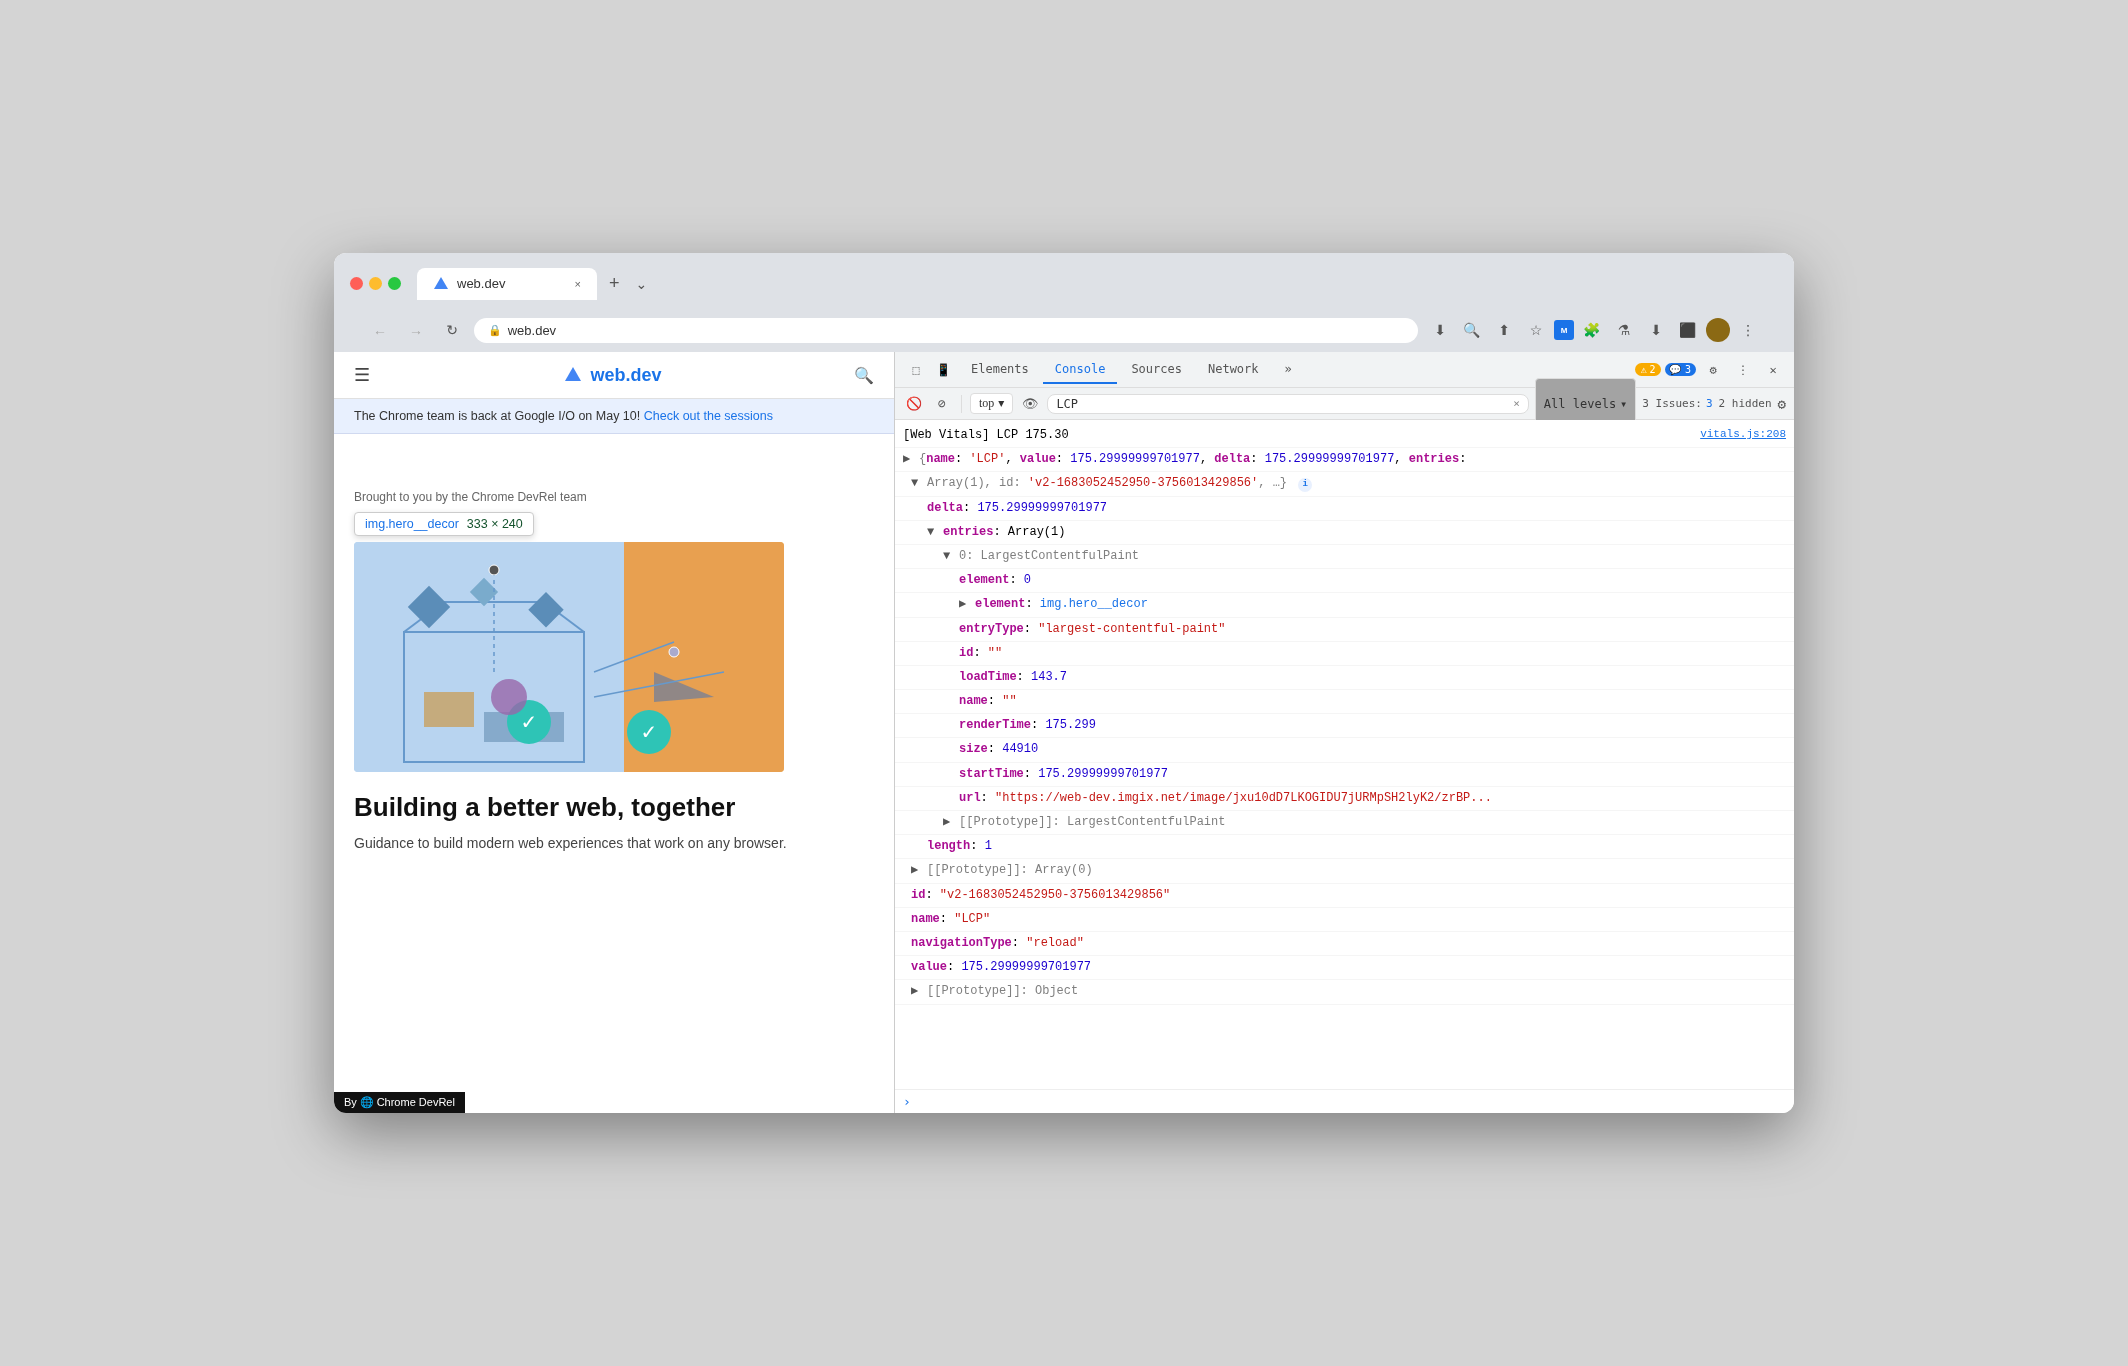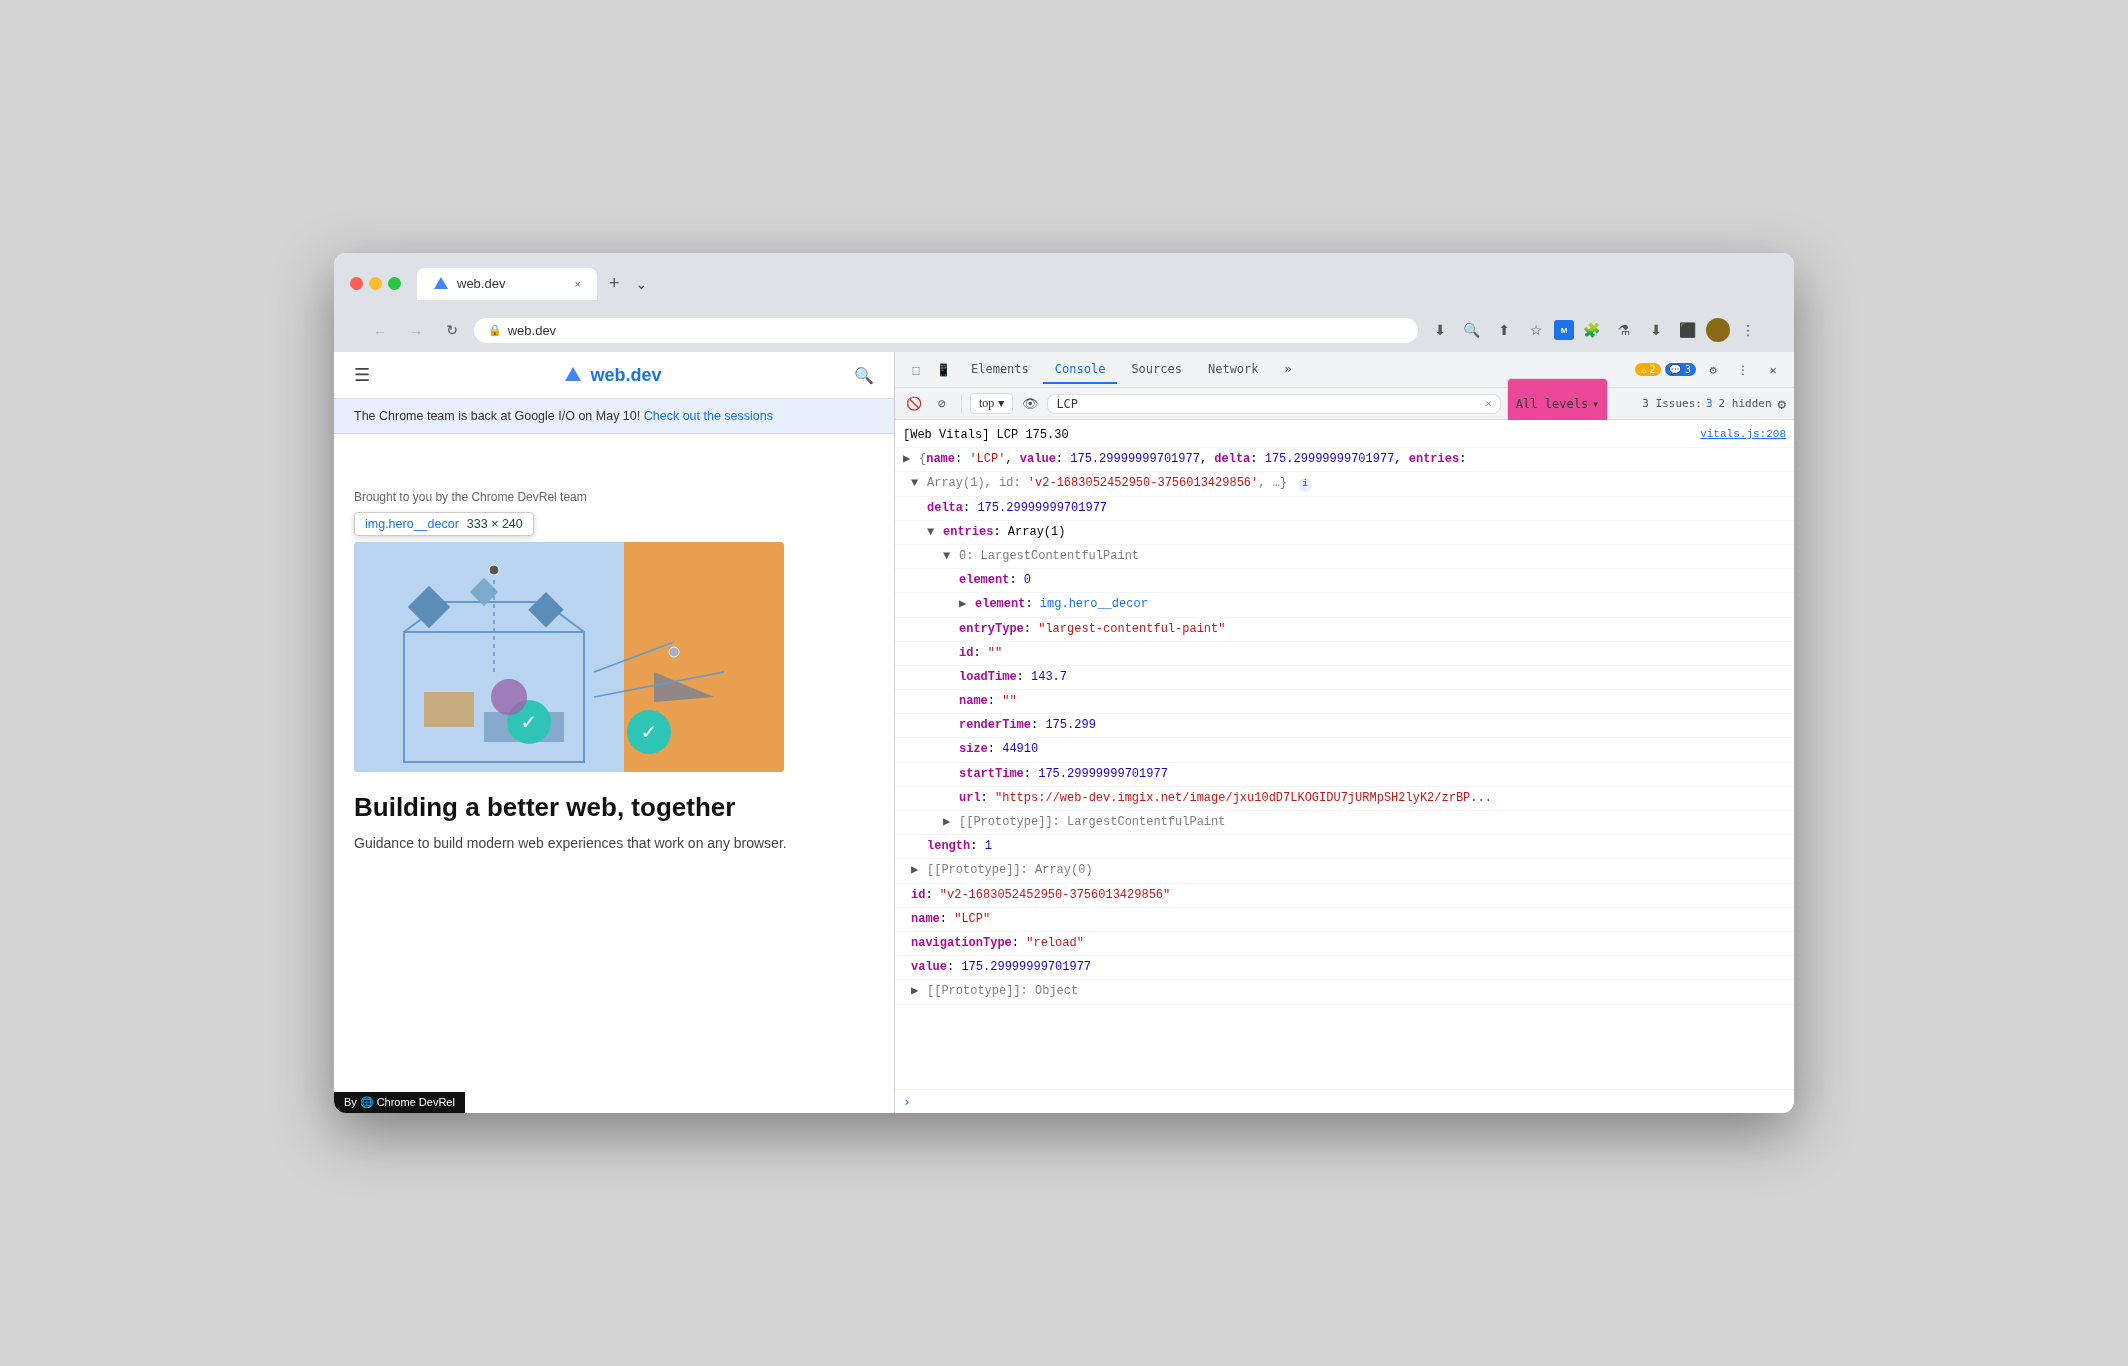"All levels" .level-selector { background: #ec4899 -> #a3a3a3 }
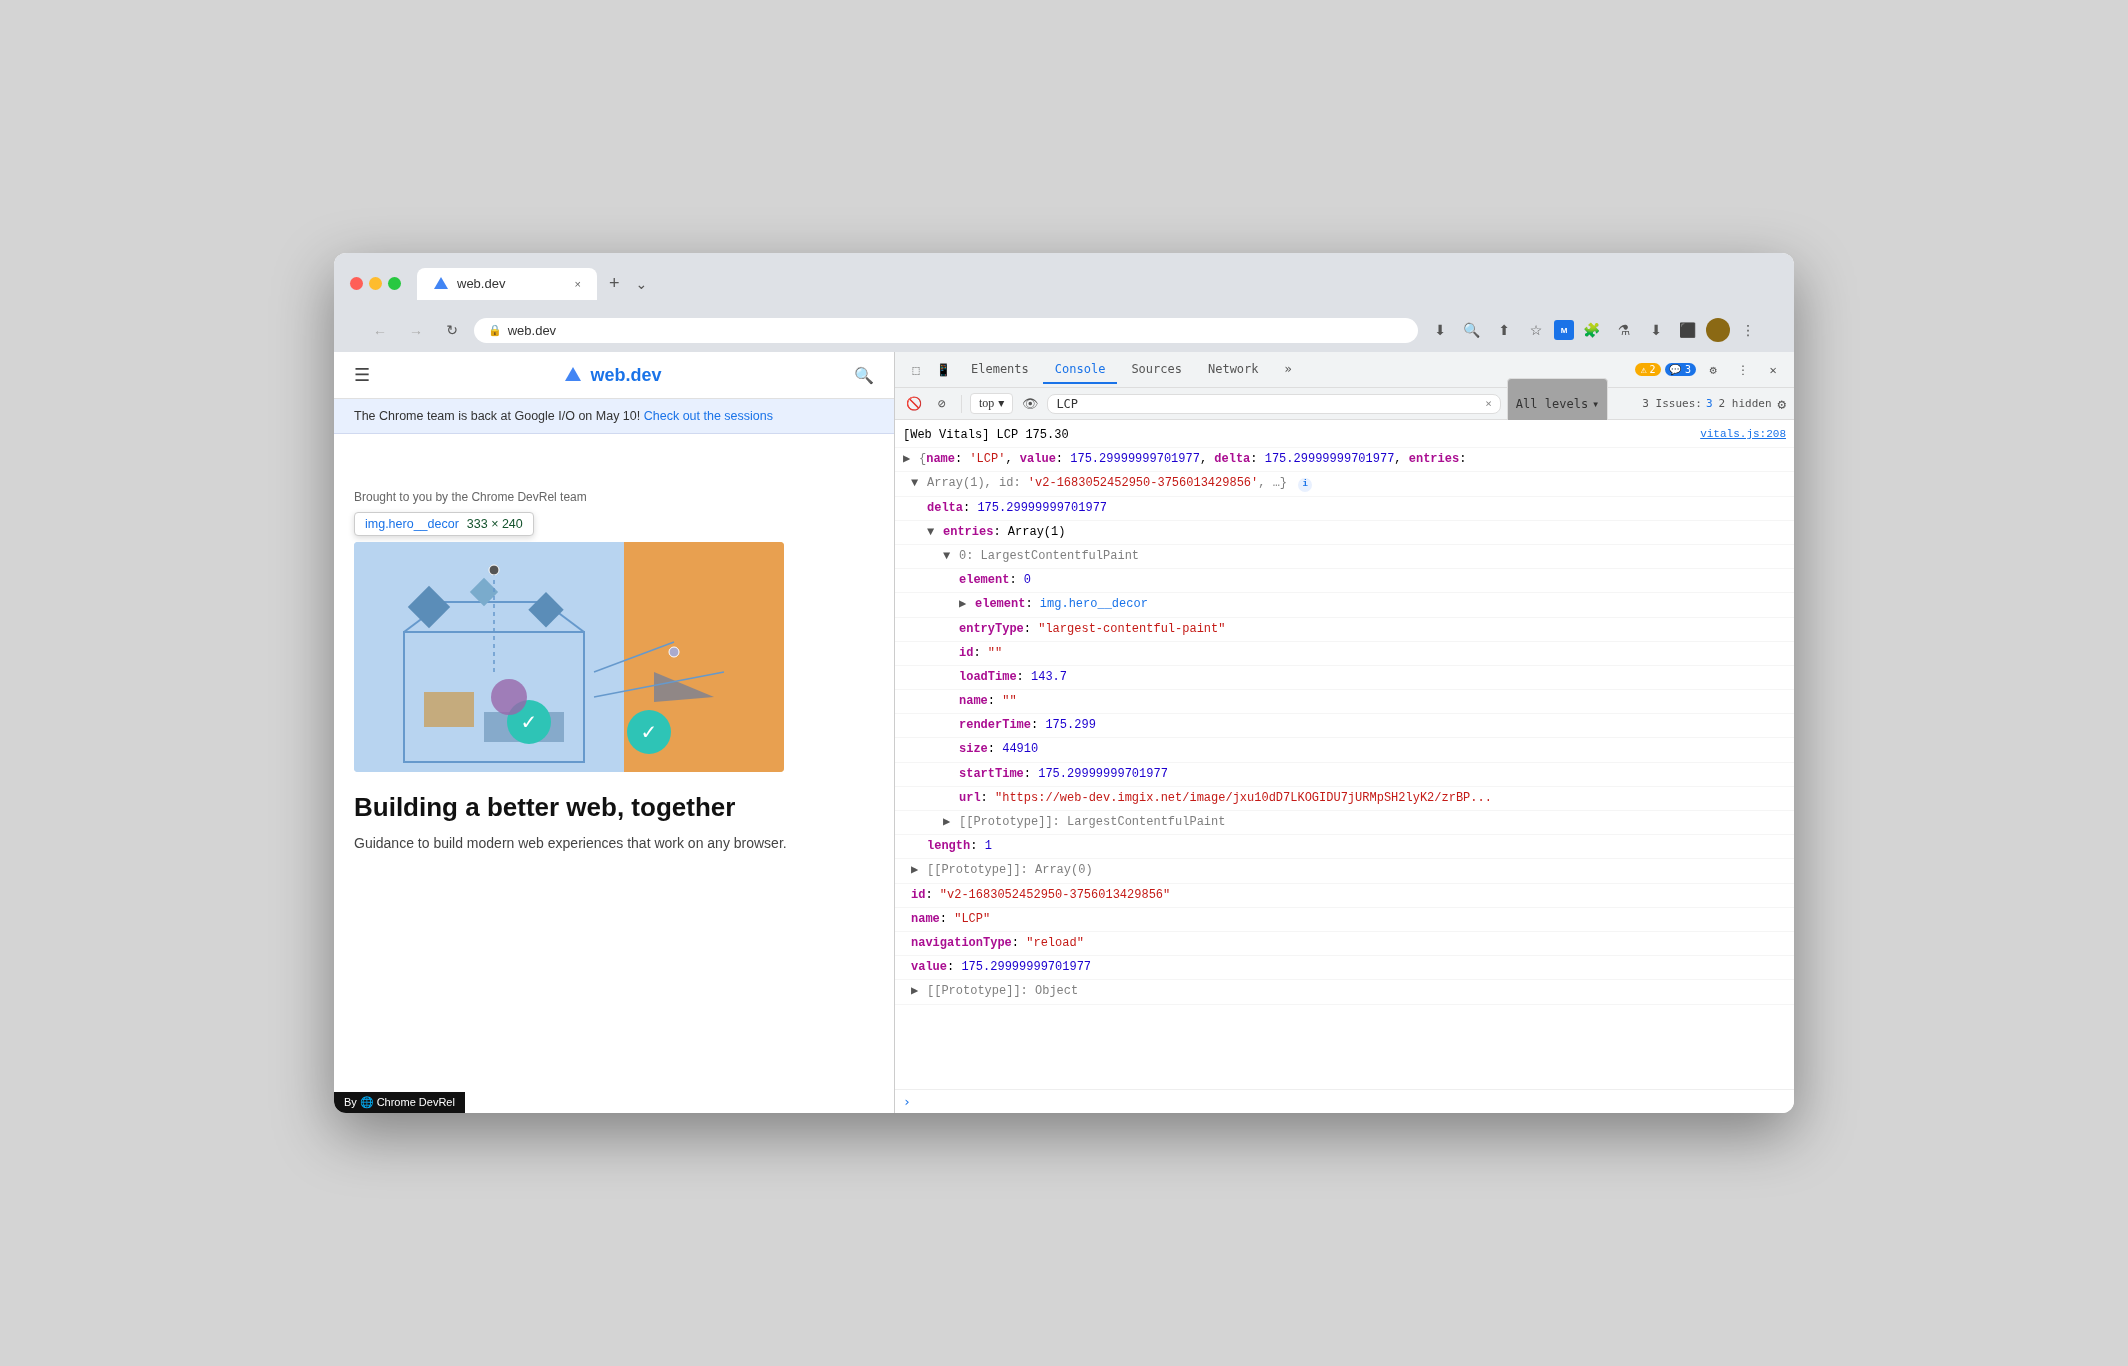"3 Issues:" .issues-badge { margin-left: 28px -> none }
